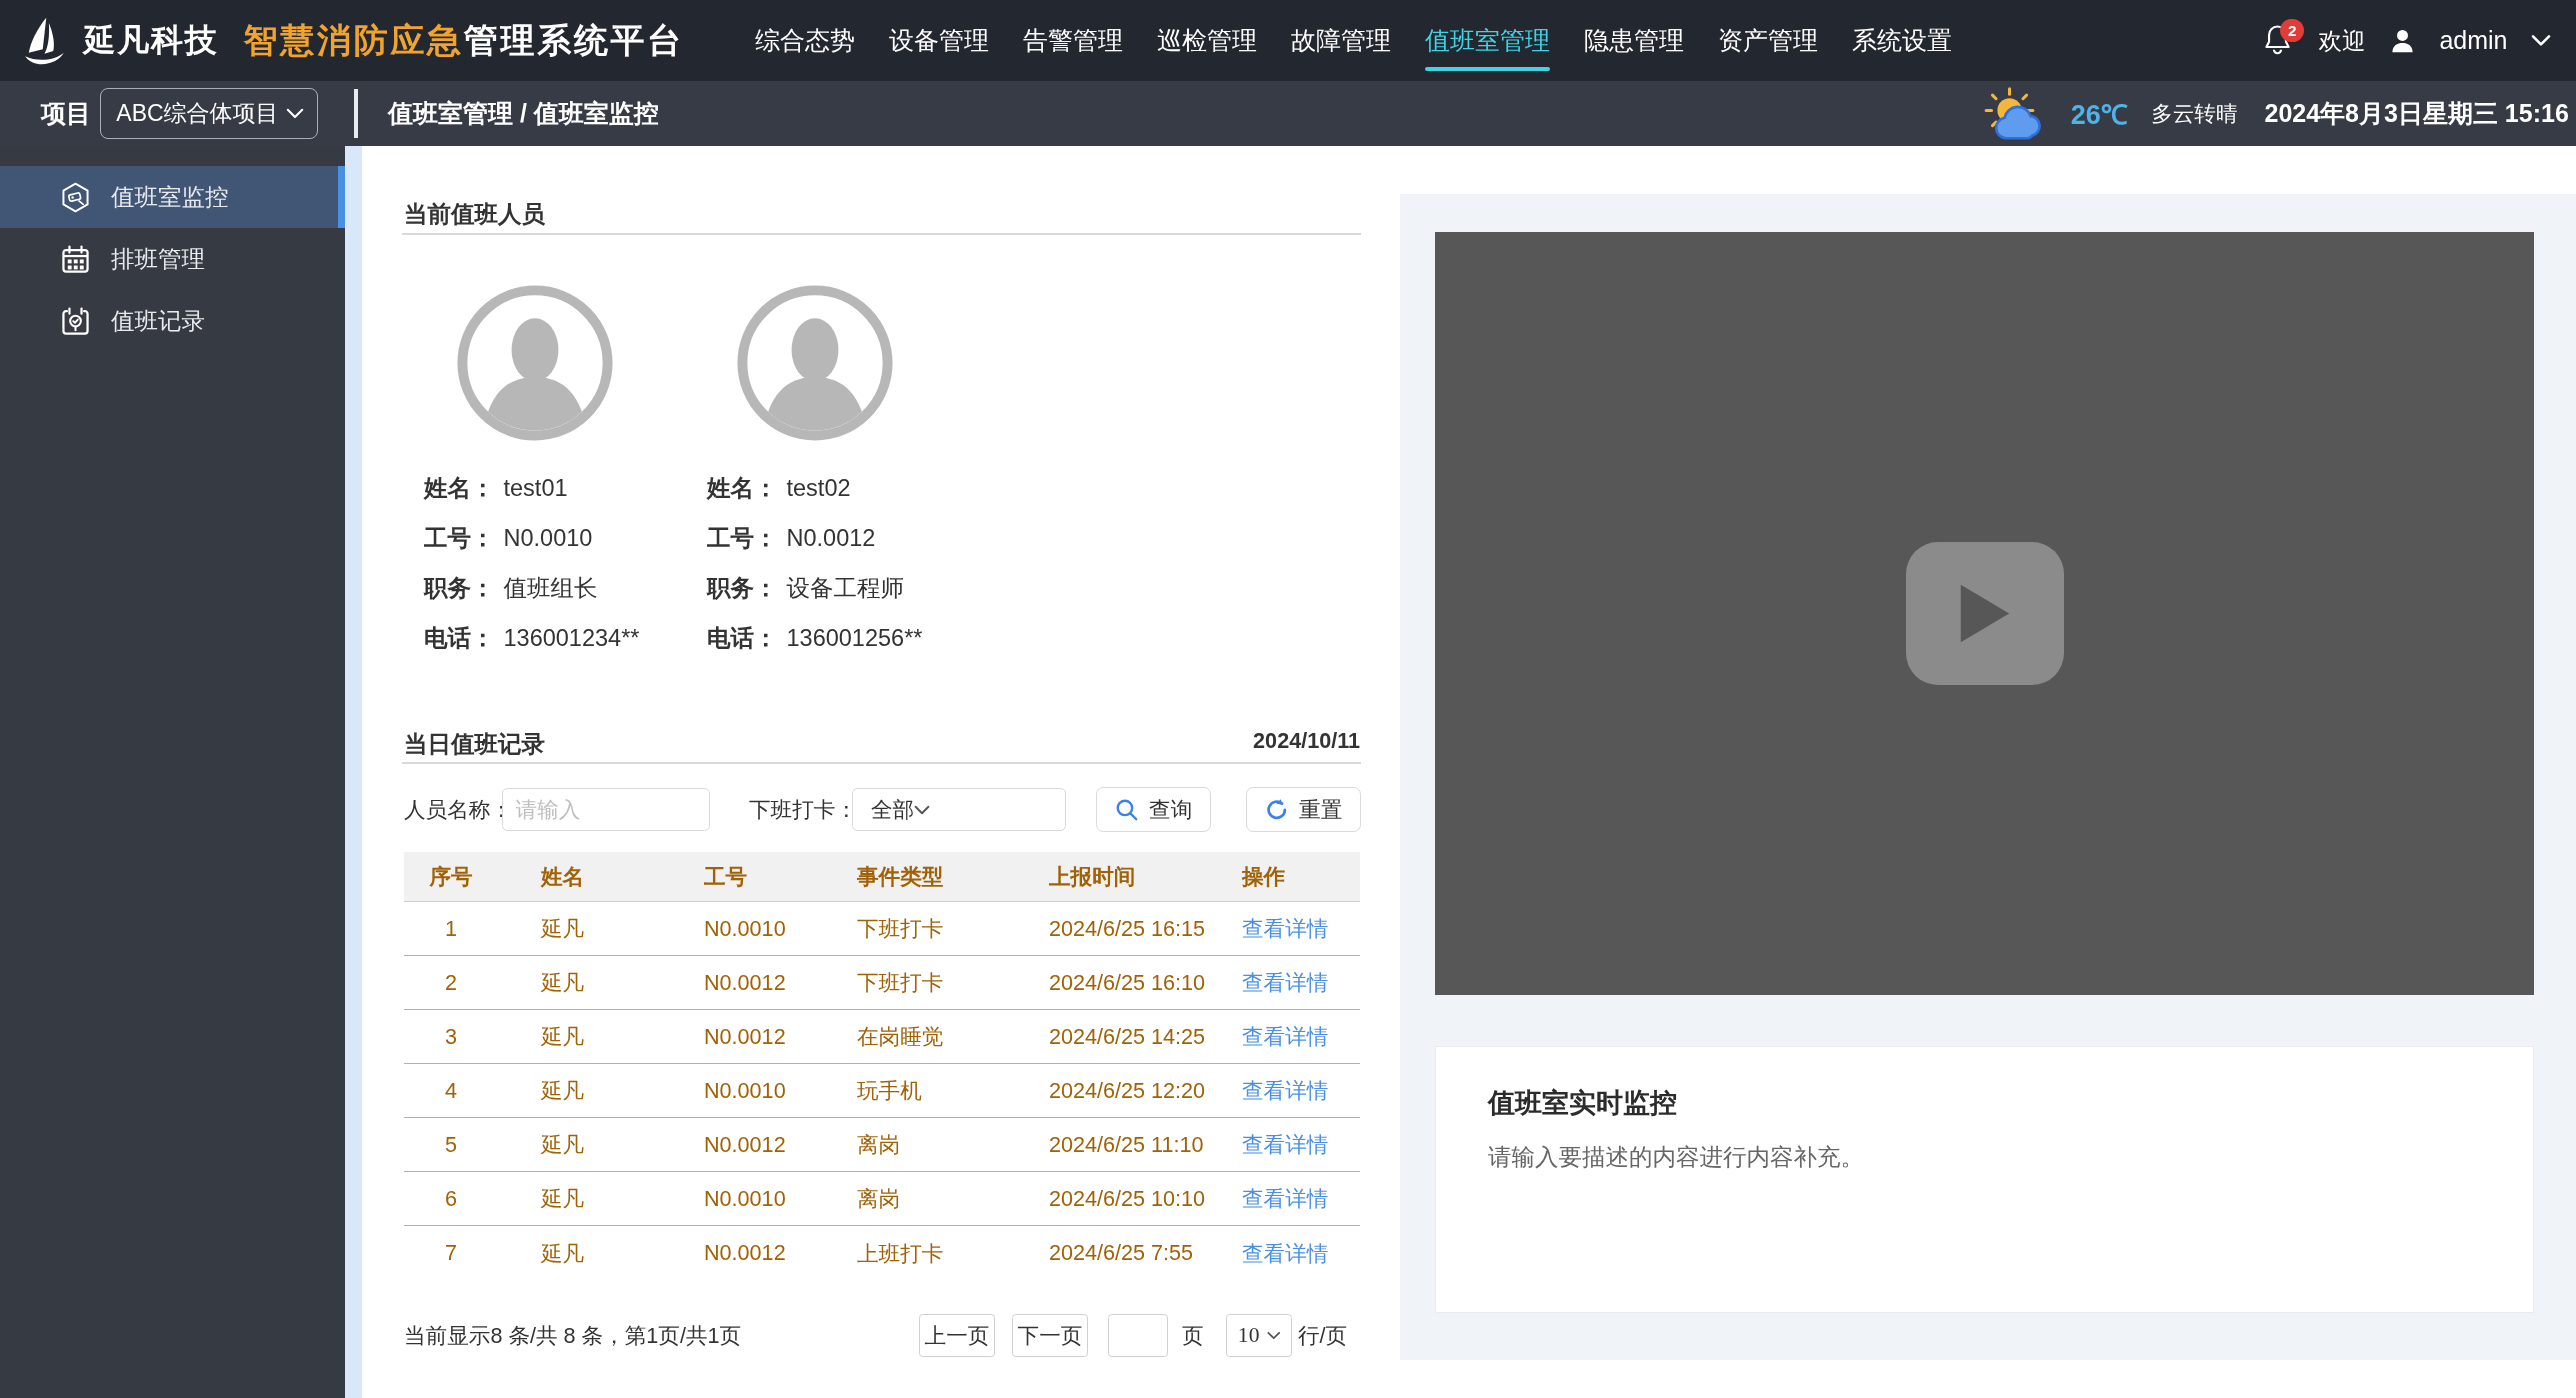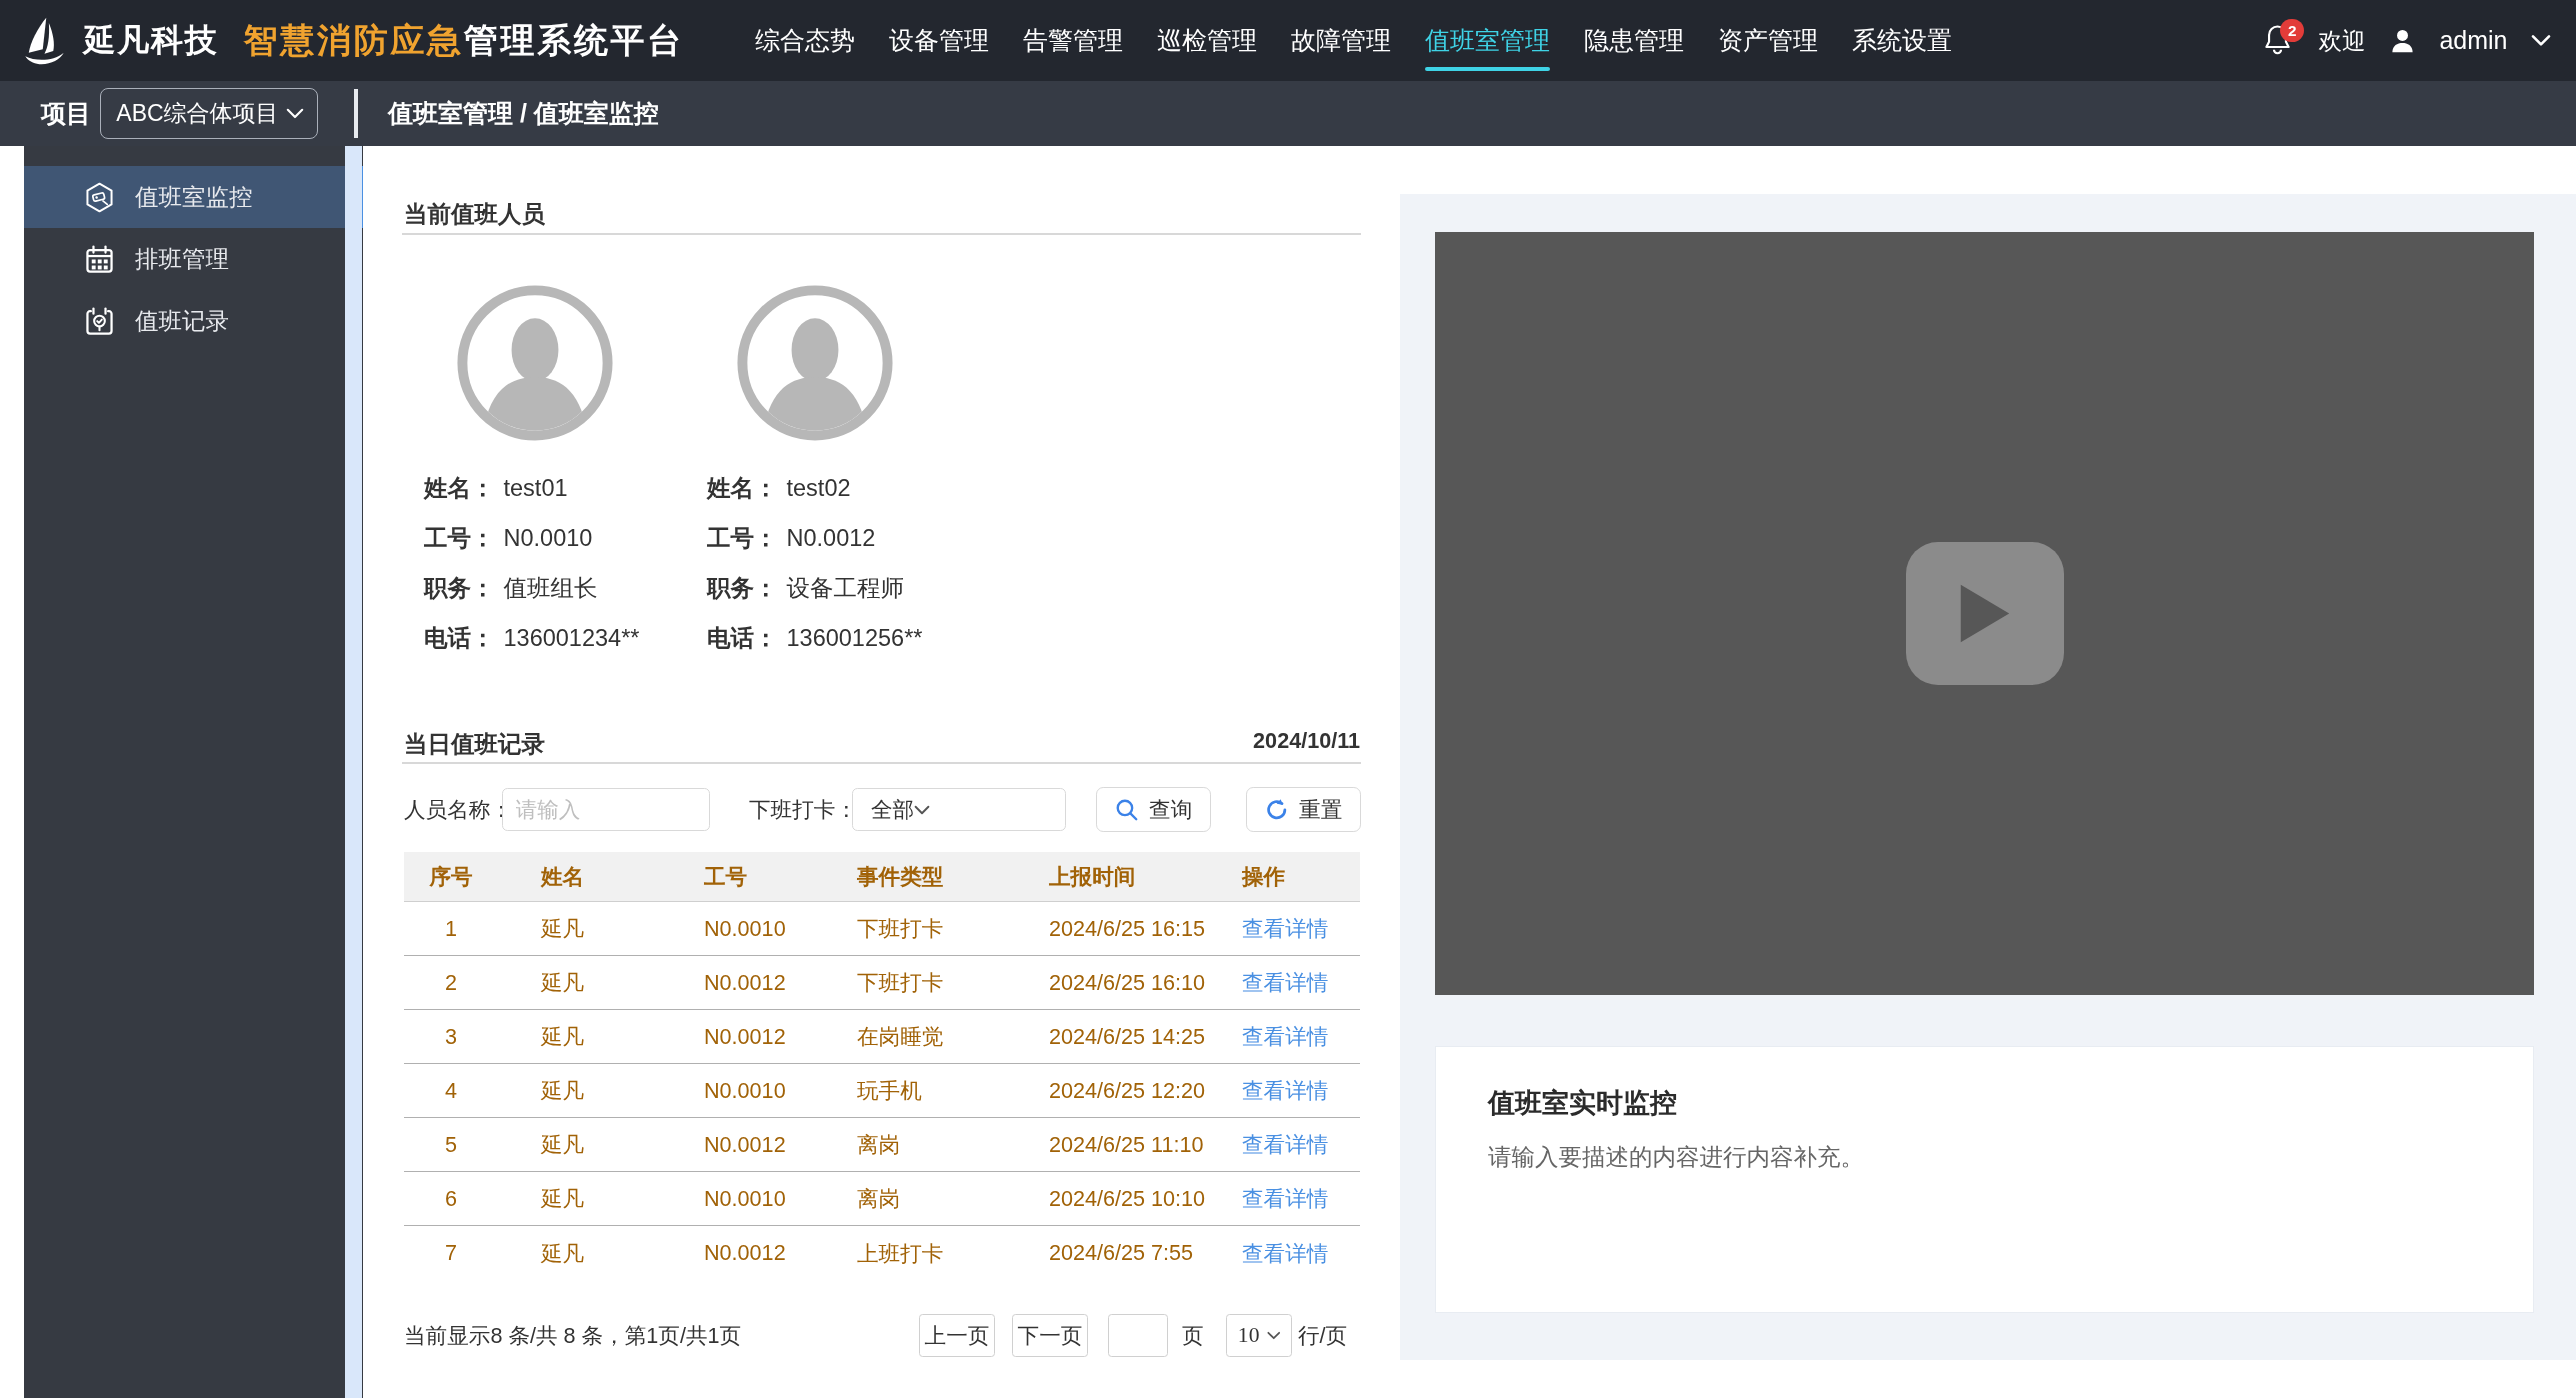"26℃" div.weather { html: none -> <div> <svg> <g> <line></line> <line></line> <line></line> <line></line> <line></line> <line></line> </g> <circle></circle> <path></path> </svg> <span>26℃</span> <span>多云转晴</span> <span>2024年8月3日星期三 15:16</span> </div> }
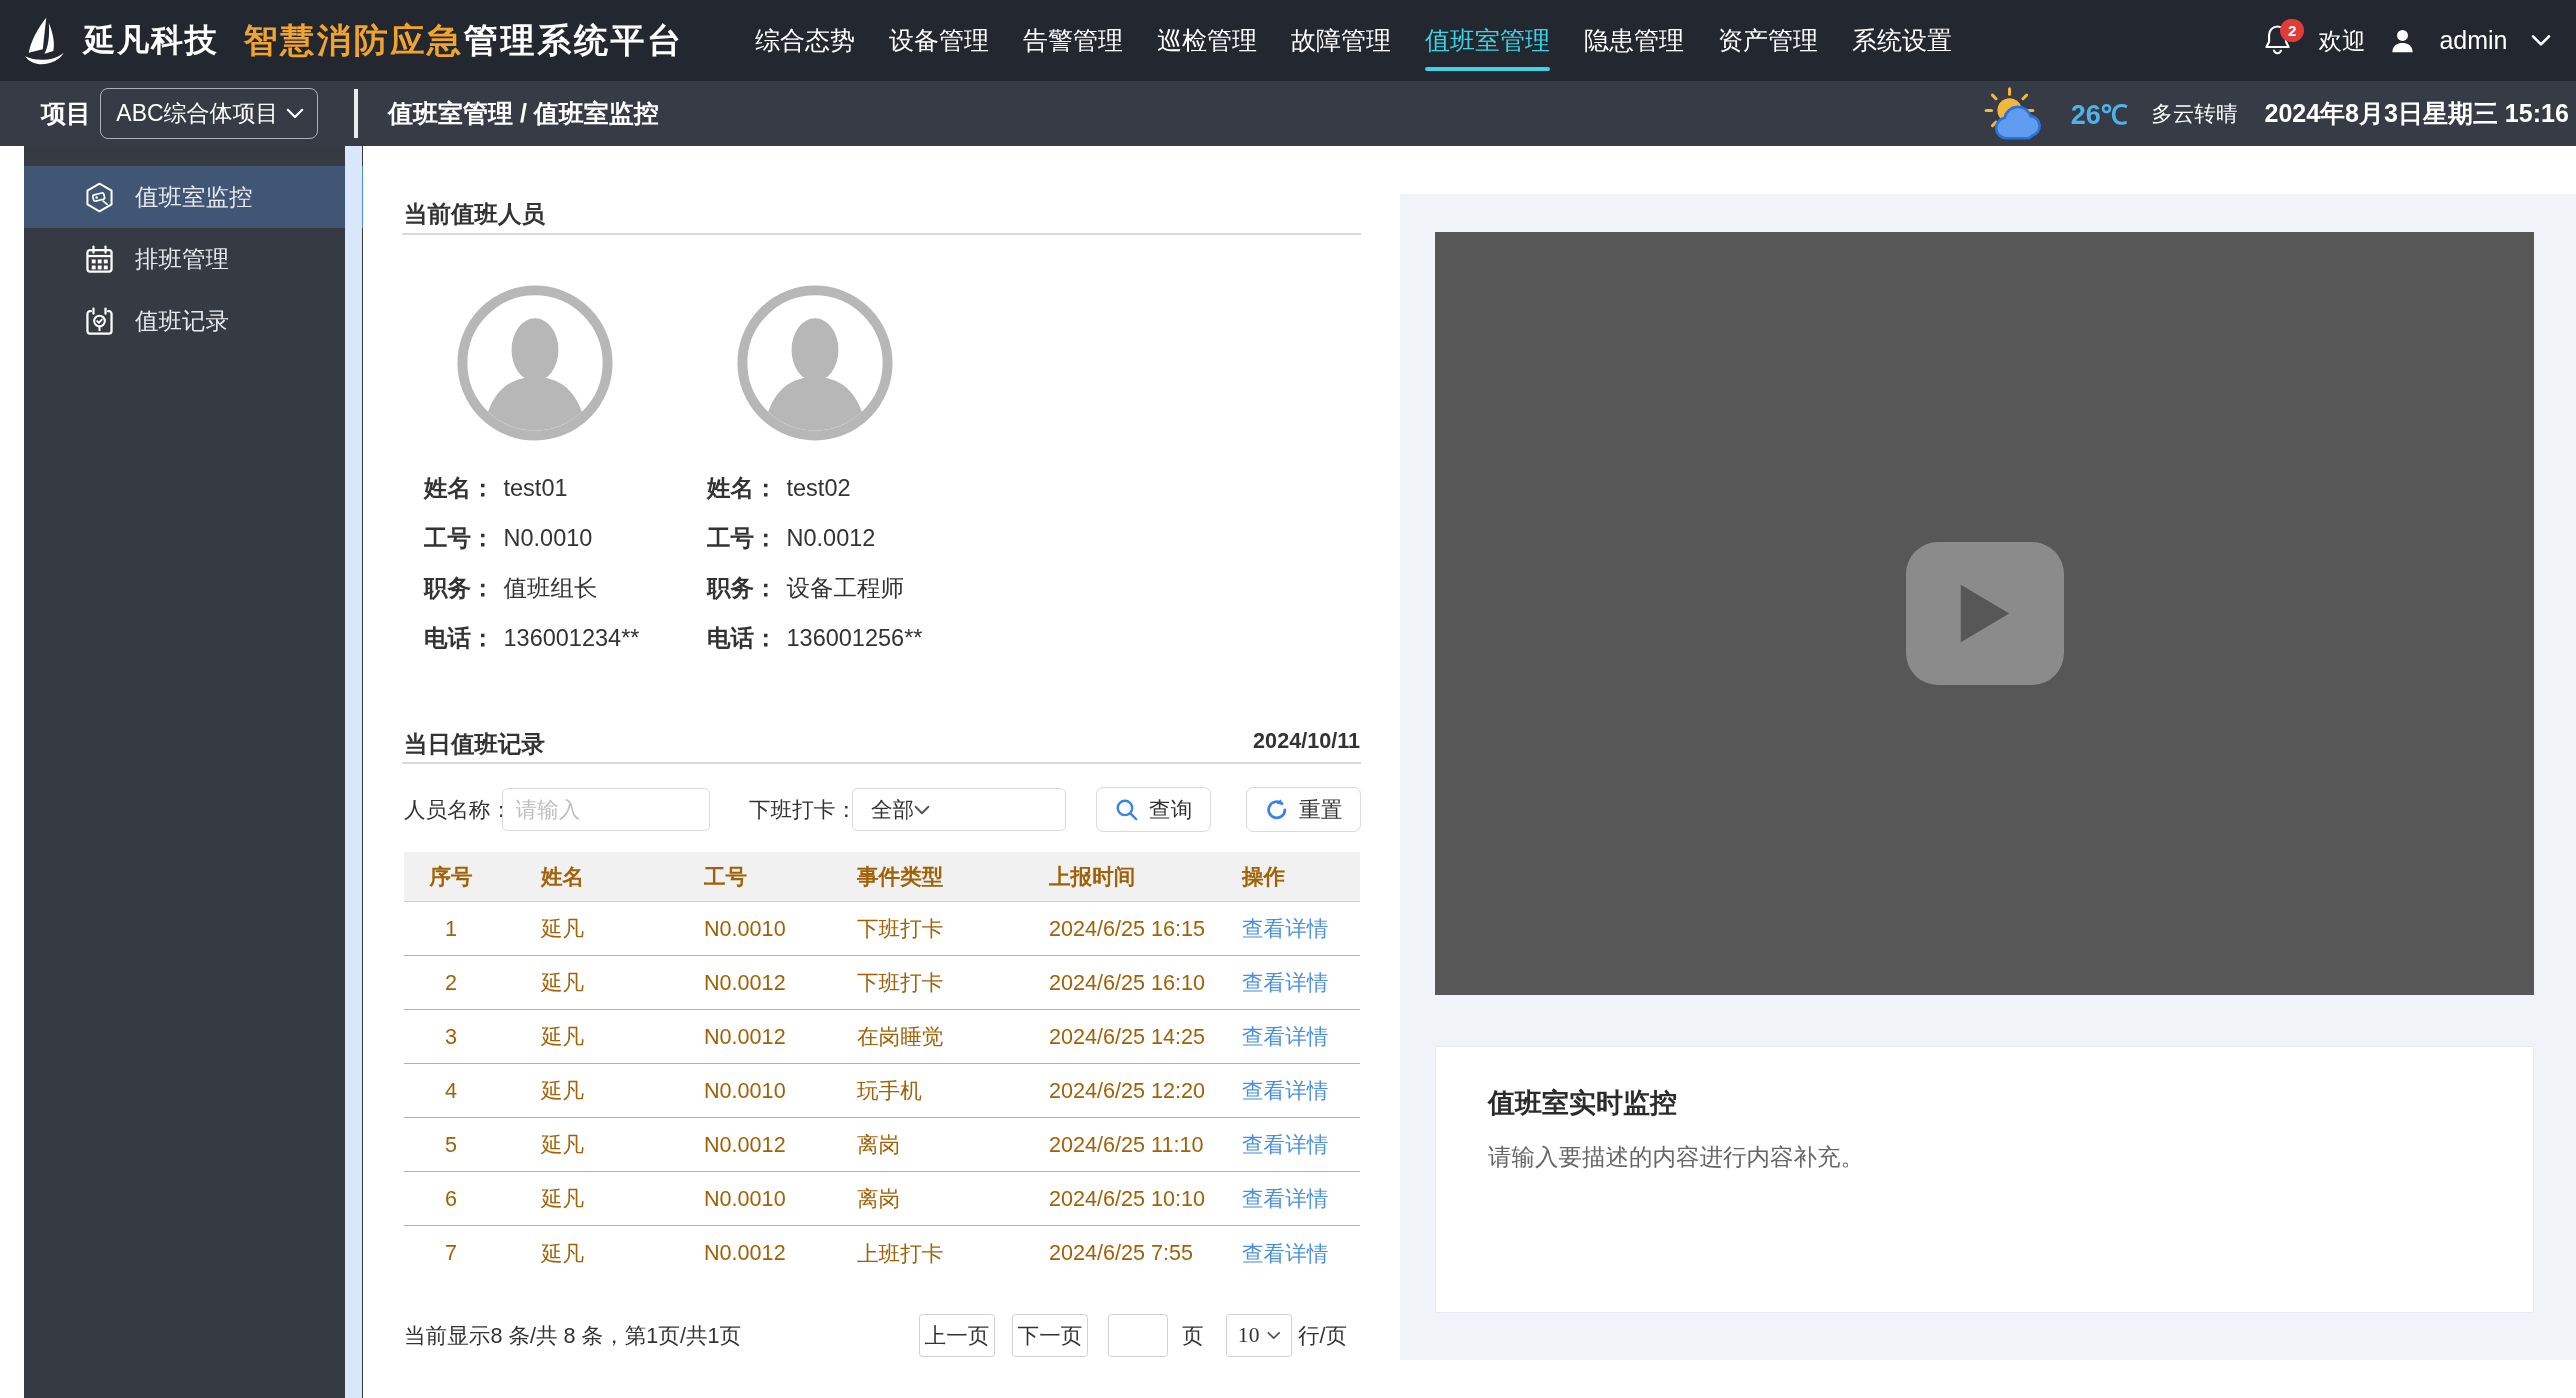"值班室监控" .sidebar { margin-left: 24px -> none }
